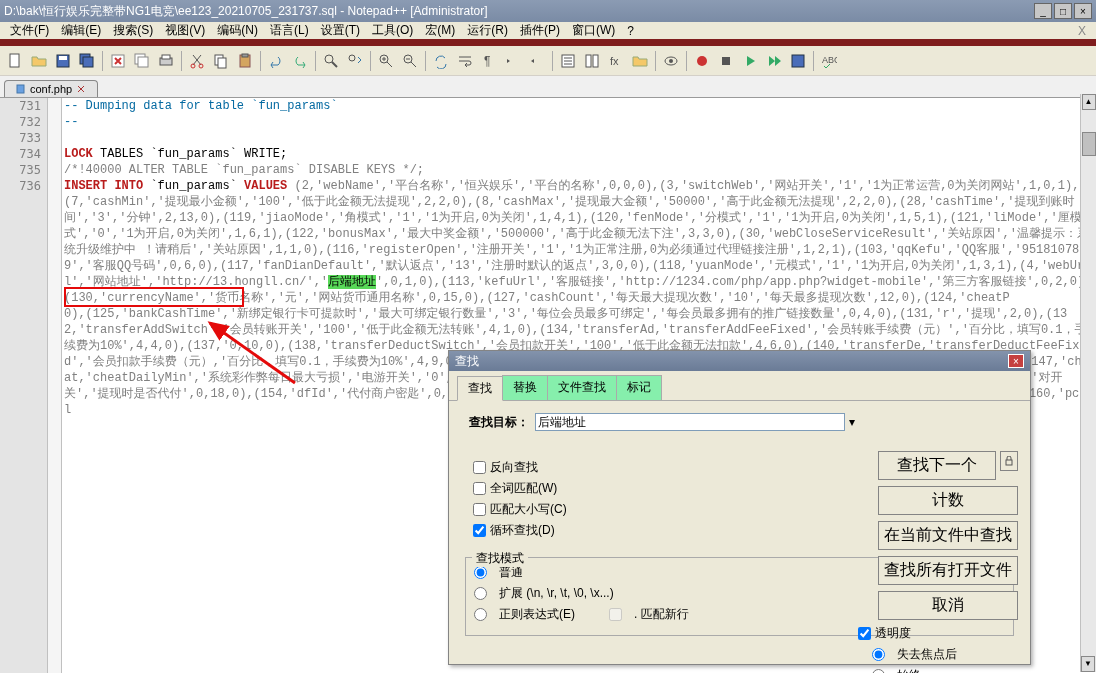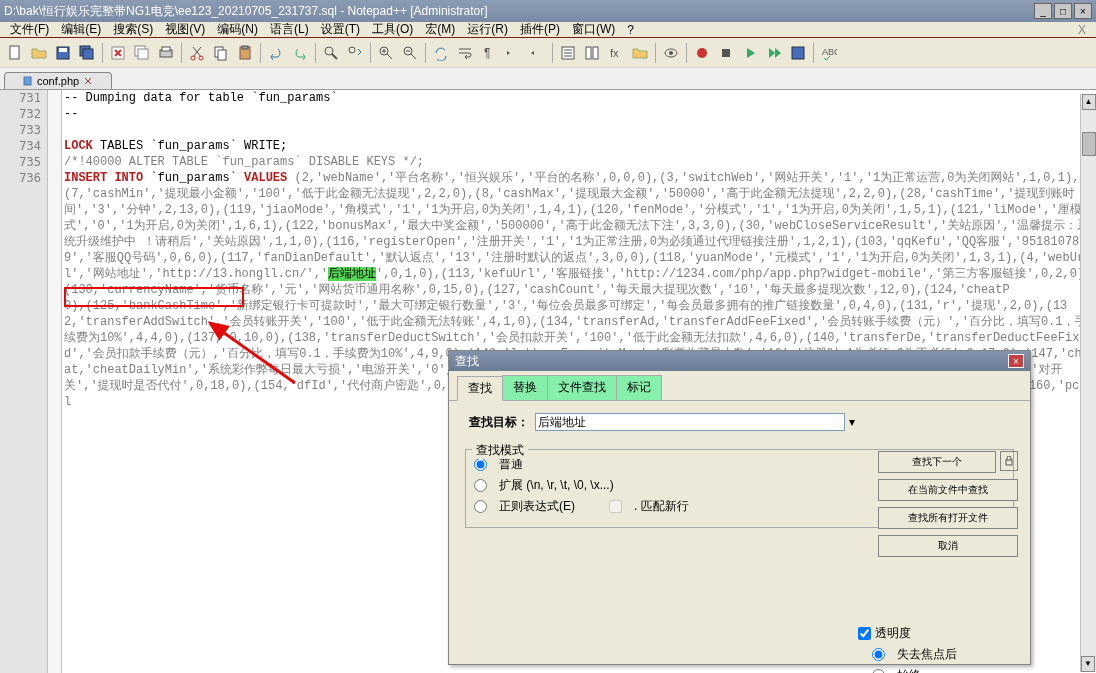"文件(F)" .menubar { border-bottom: 1px solid #7f1d1d -> 7px solid #7f1d1d; height: 16px -> 24px }
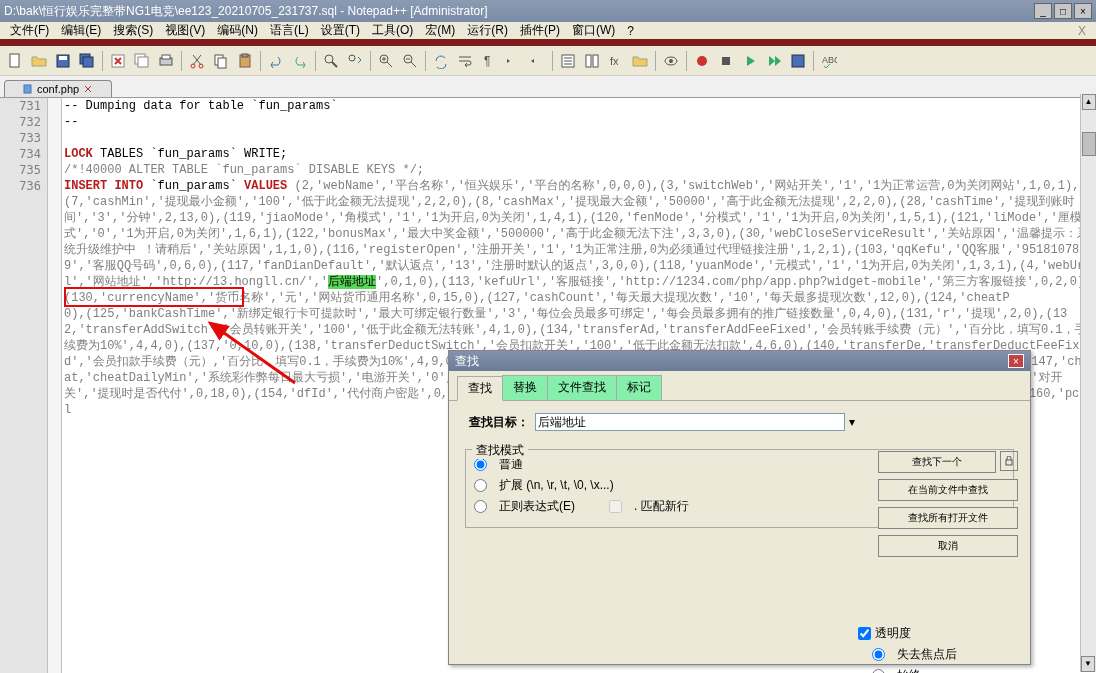"conf.php" .tab { padding: 2px 18px -> 2px 11px }
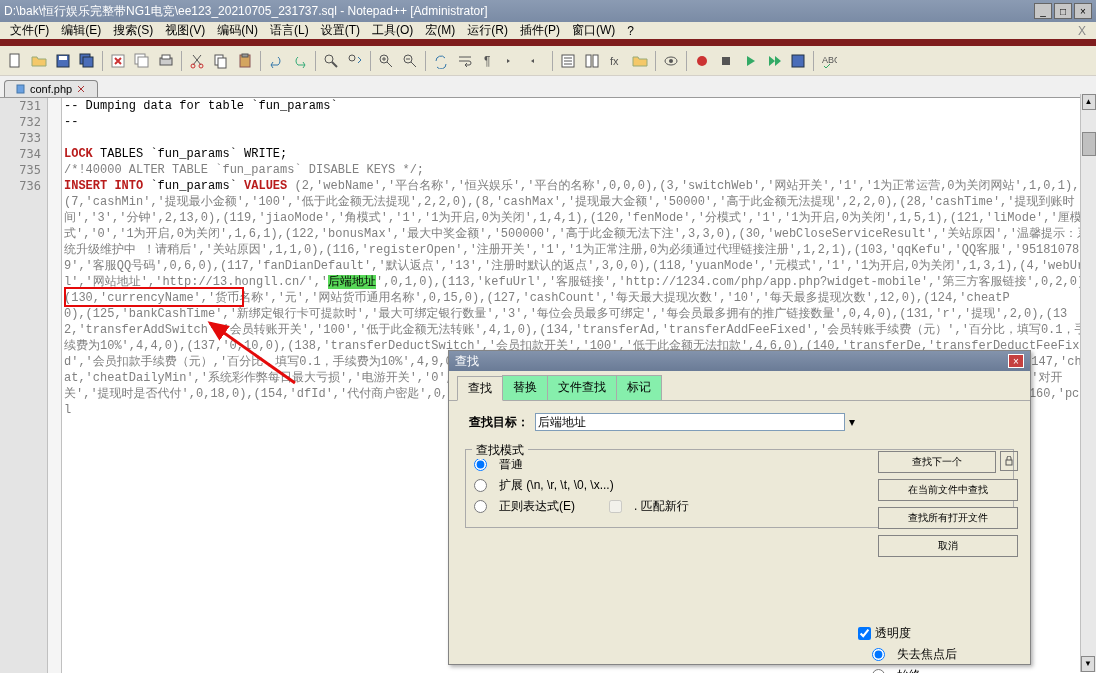"-- Dumping data for table" .cmt { color: #000000 -> #0369a1 }
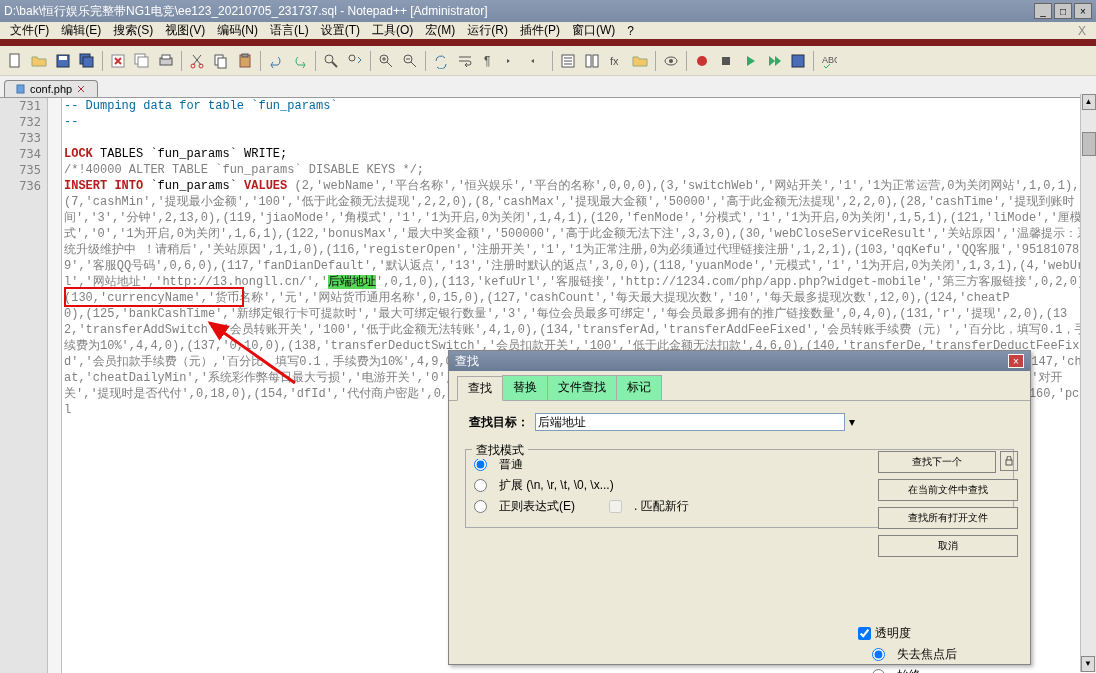"反向查找" div.check-group { html: none -> <div> <label> <input> <span>反向查找</span> </label> <label> <input> <span>全词匹配(W)</span> </label> <label> <input> <span>匹配大小写(C)</span> </label> <label> <input> <span>循环查找(D)</span> </label> </div> }
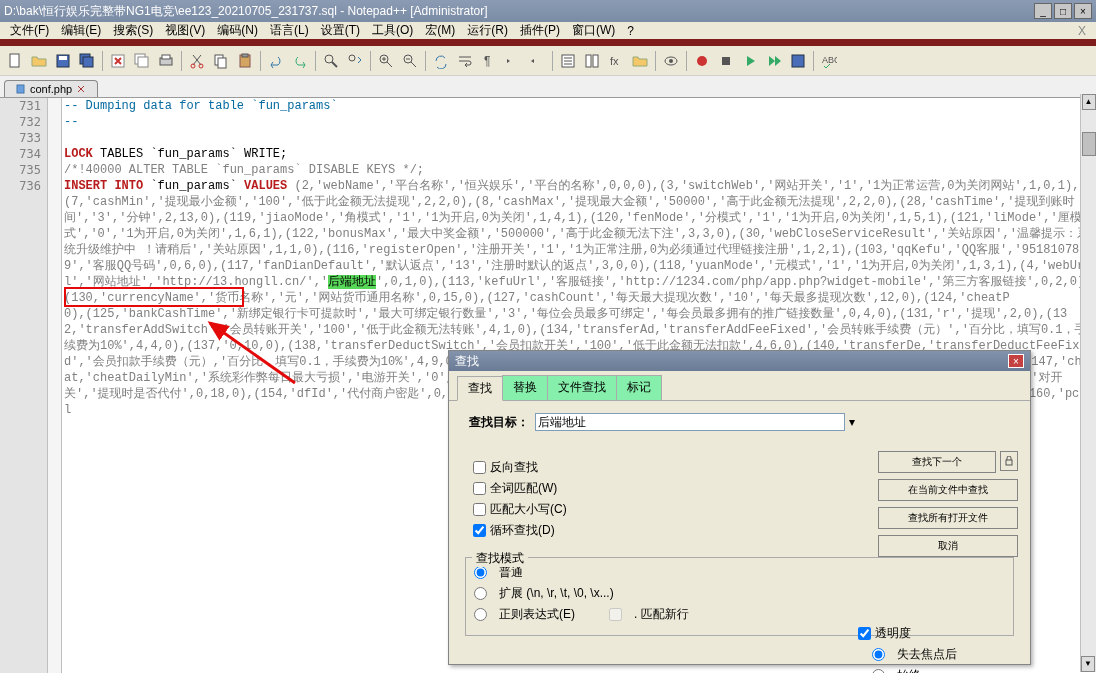"查找下一个" .dlg-btn { font-size: 10px -> 16px }
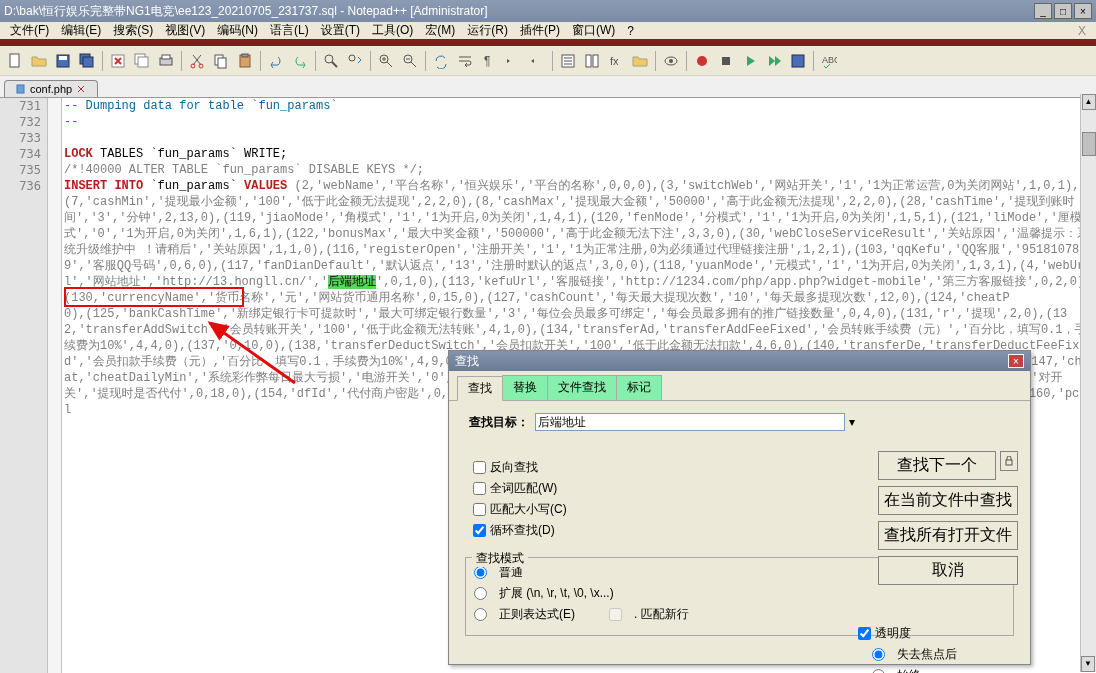"计数" button.dlg-btn { html: none -> <button>计数</button> }
